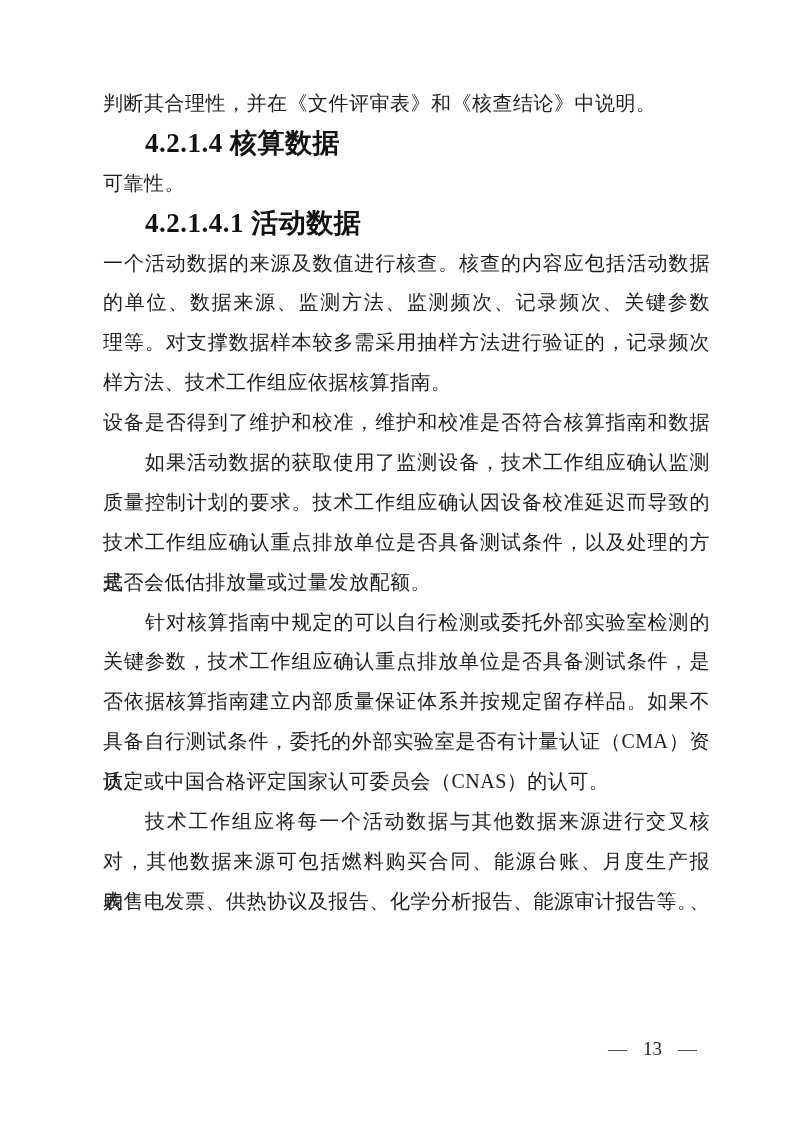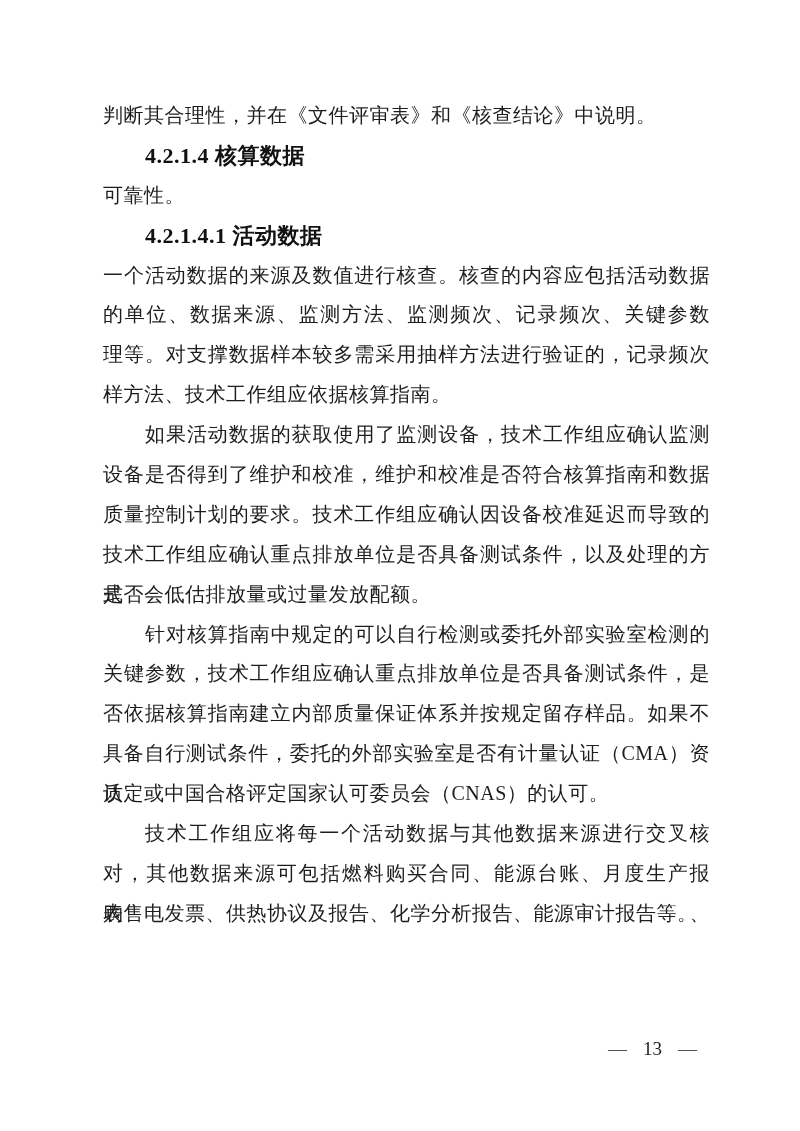"判断其合理性，并在《文件评审表》和《核查结论》中说明。" .content { top: 96px -> 84px }
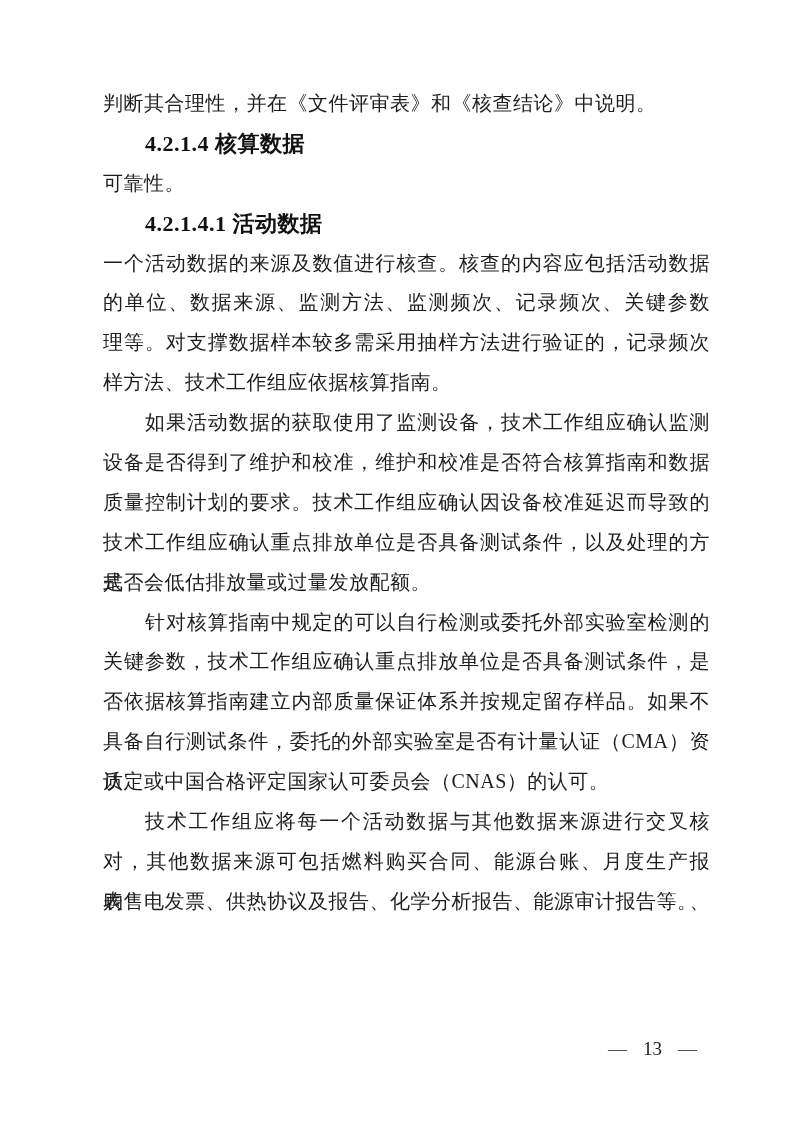"4.2.1.4 核算数据" .line.heading { font-size: 22px -> 27px }
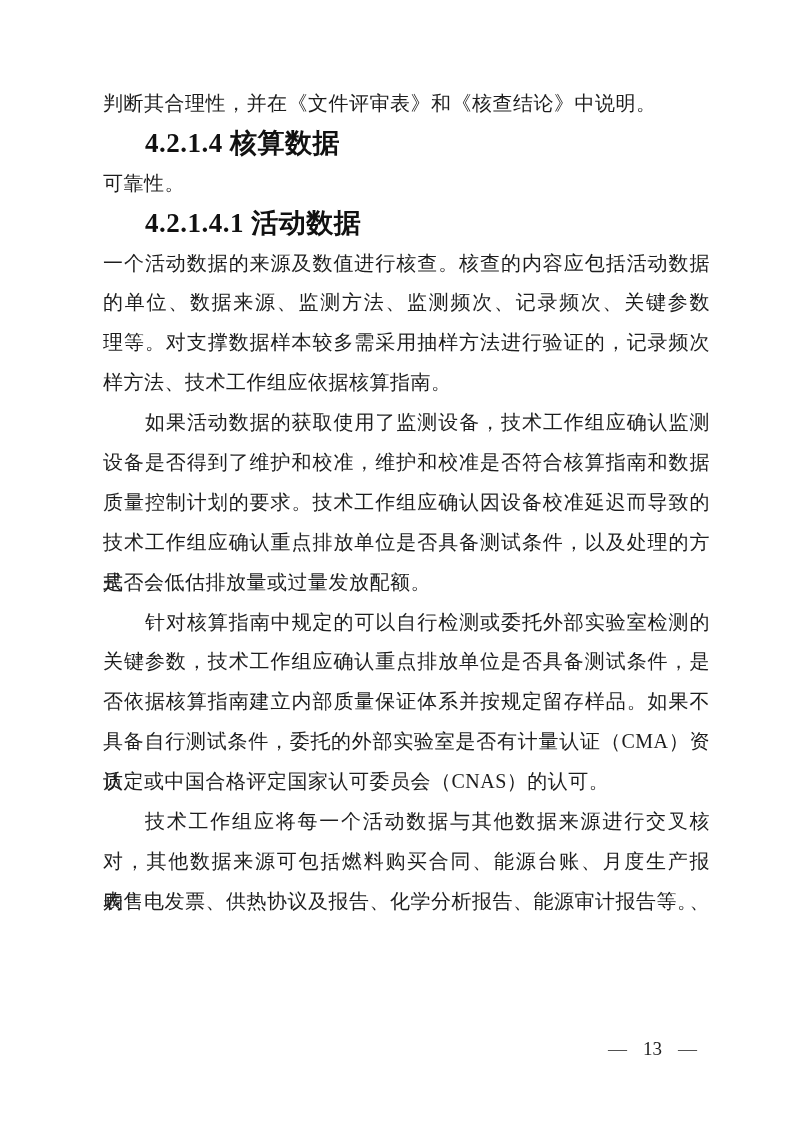"如果活动数据的获取使用了监测设备，技术工作组应确认监测" div.line { order: before "设备是否得到了维护和校准，维护和校准是否符合核算指南和数据" -> after "设备是否得到了维护和校准，维护和校准是否符合核算指南和数据" }
